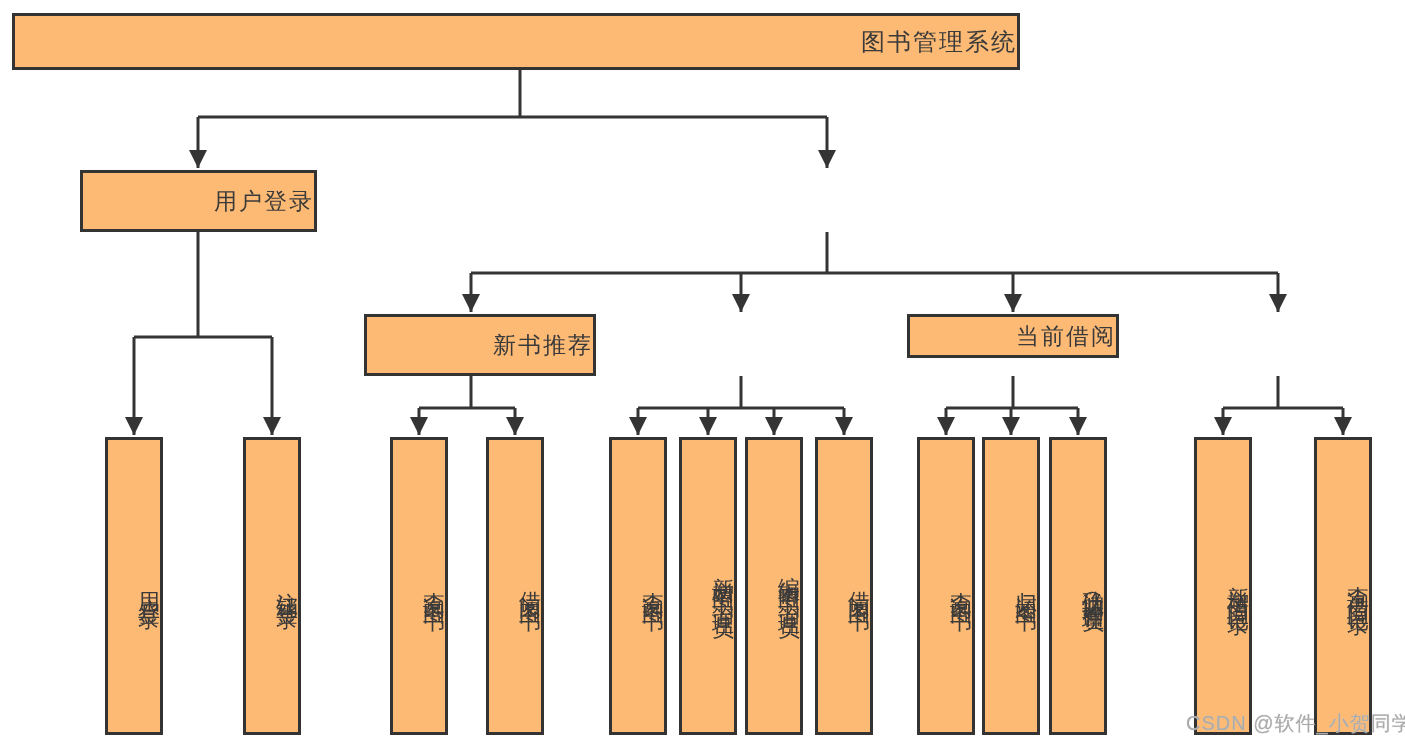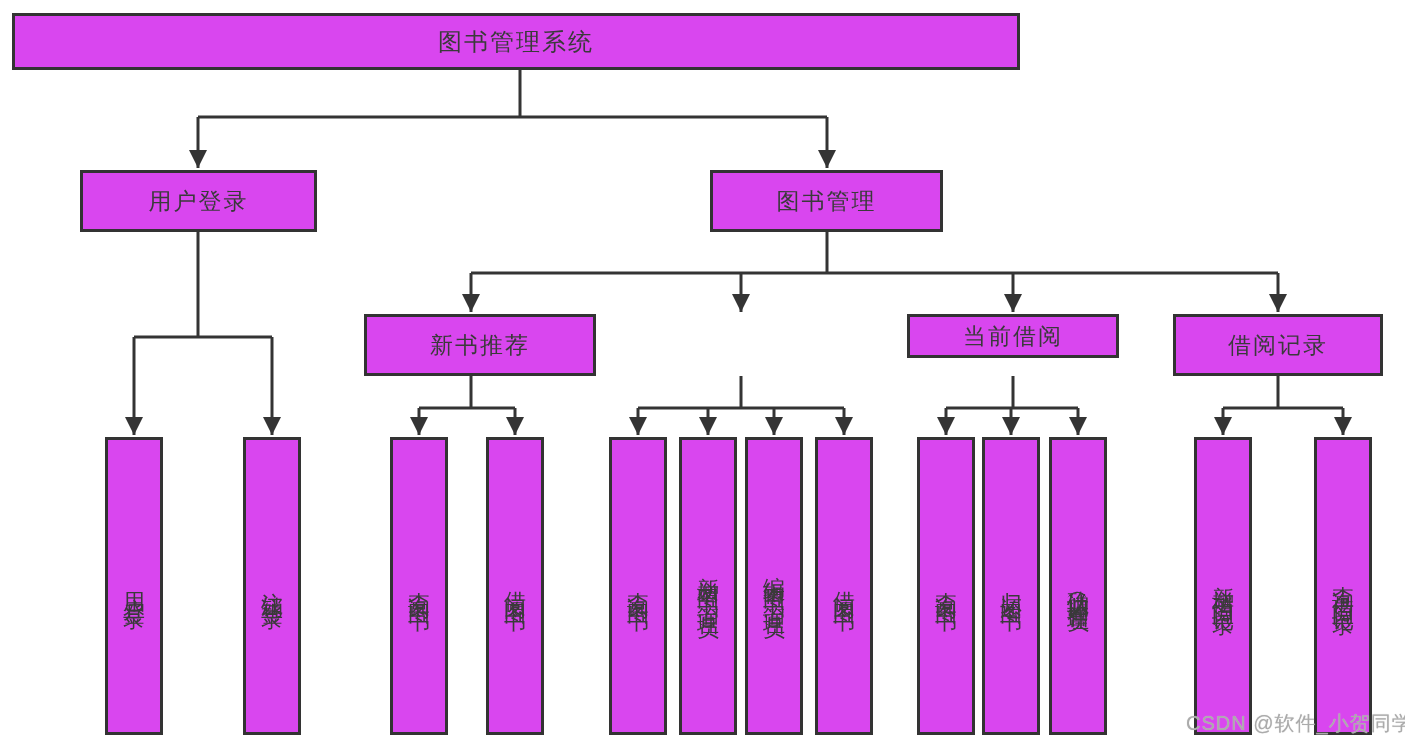"图书管理系统" .node { background: #d946ef -> #fdba74; justify-content: center -> flex-end }
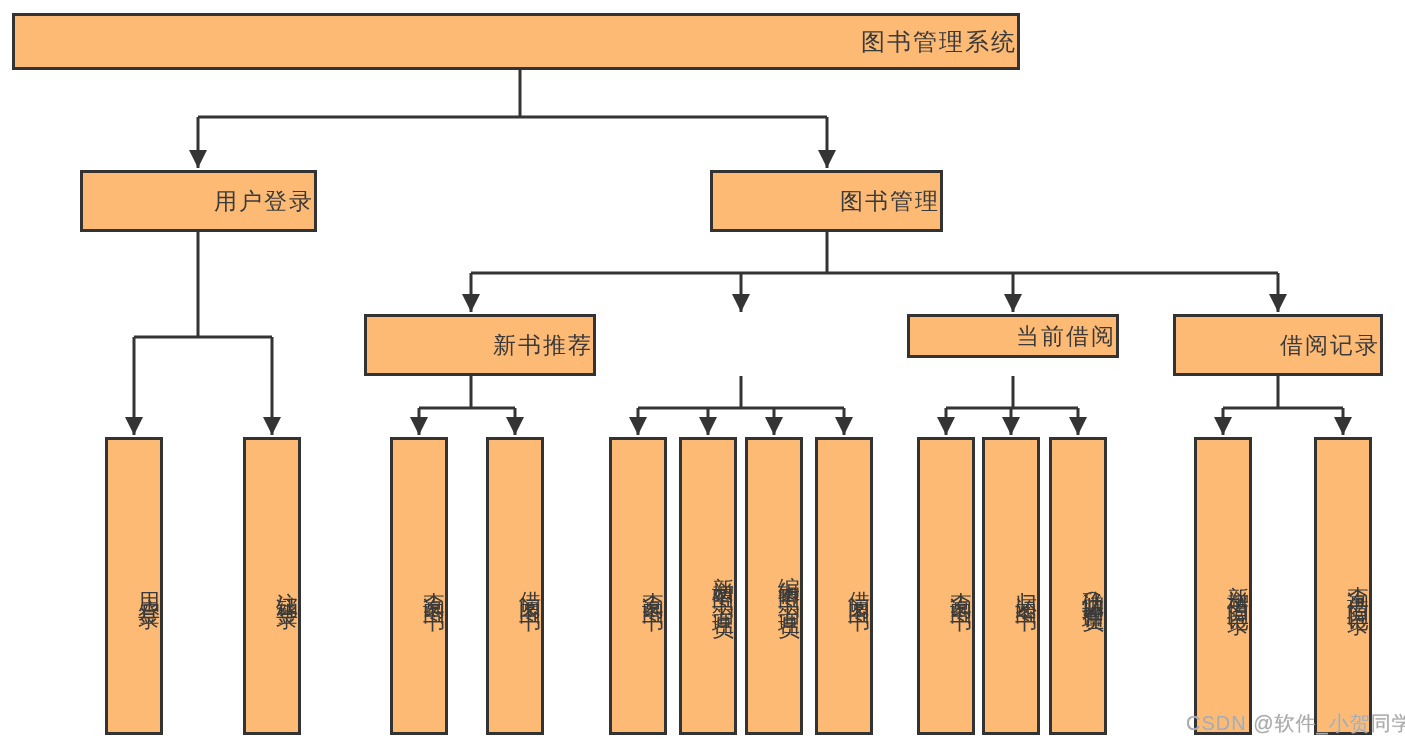"图书管理" div.node { html: <div> <span>图书管理</span> </div> -> none }
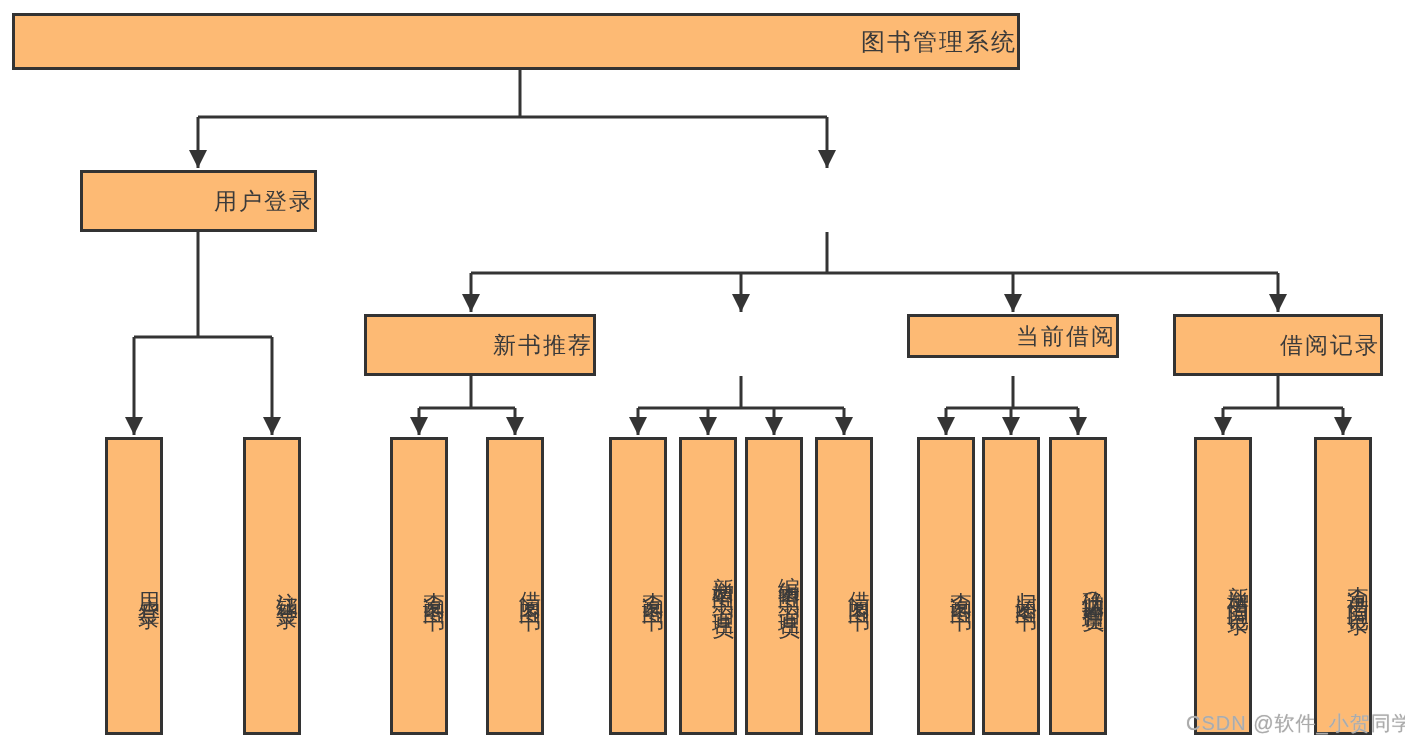"借阅记录" div.node { html: <div> <span>借阅记录</span> </div> -> none }
